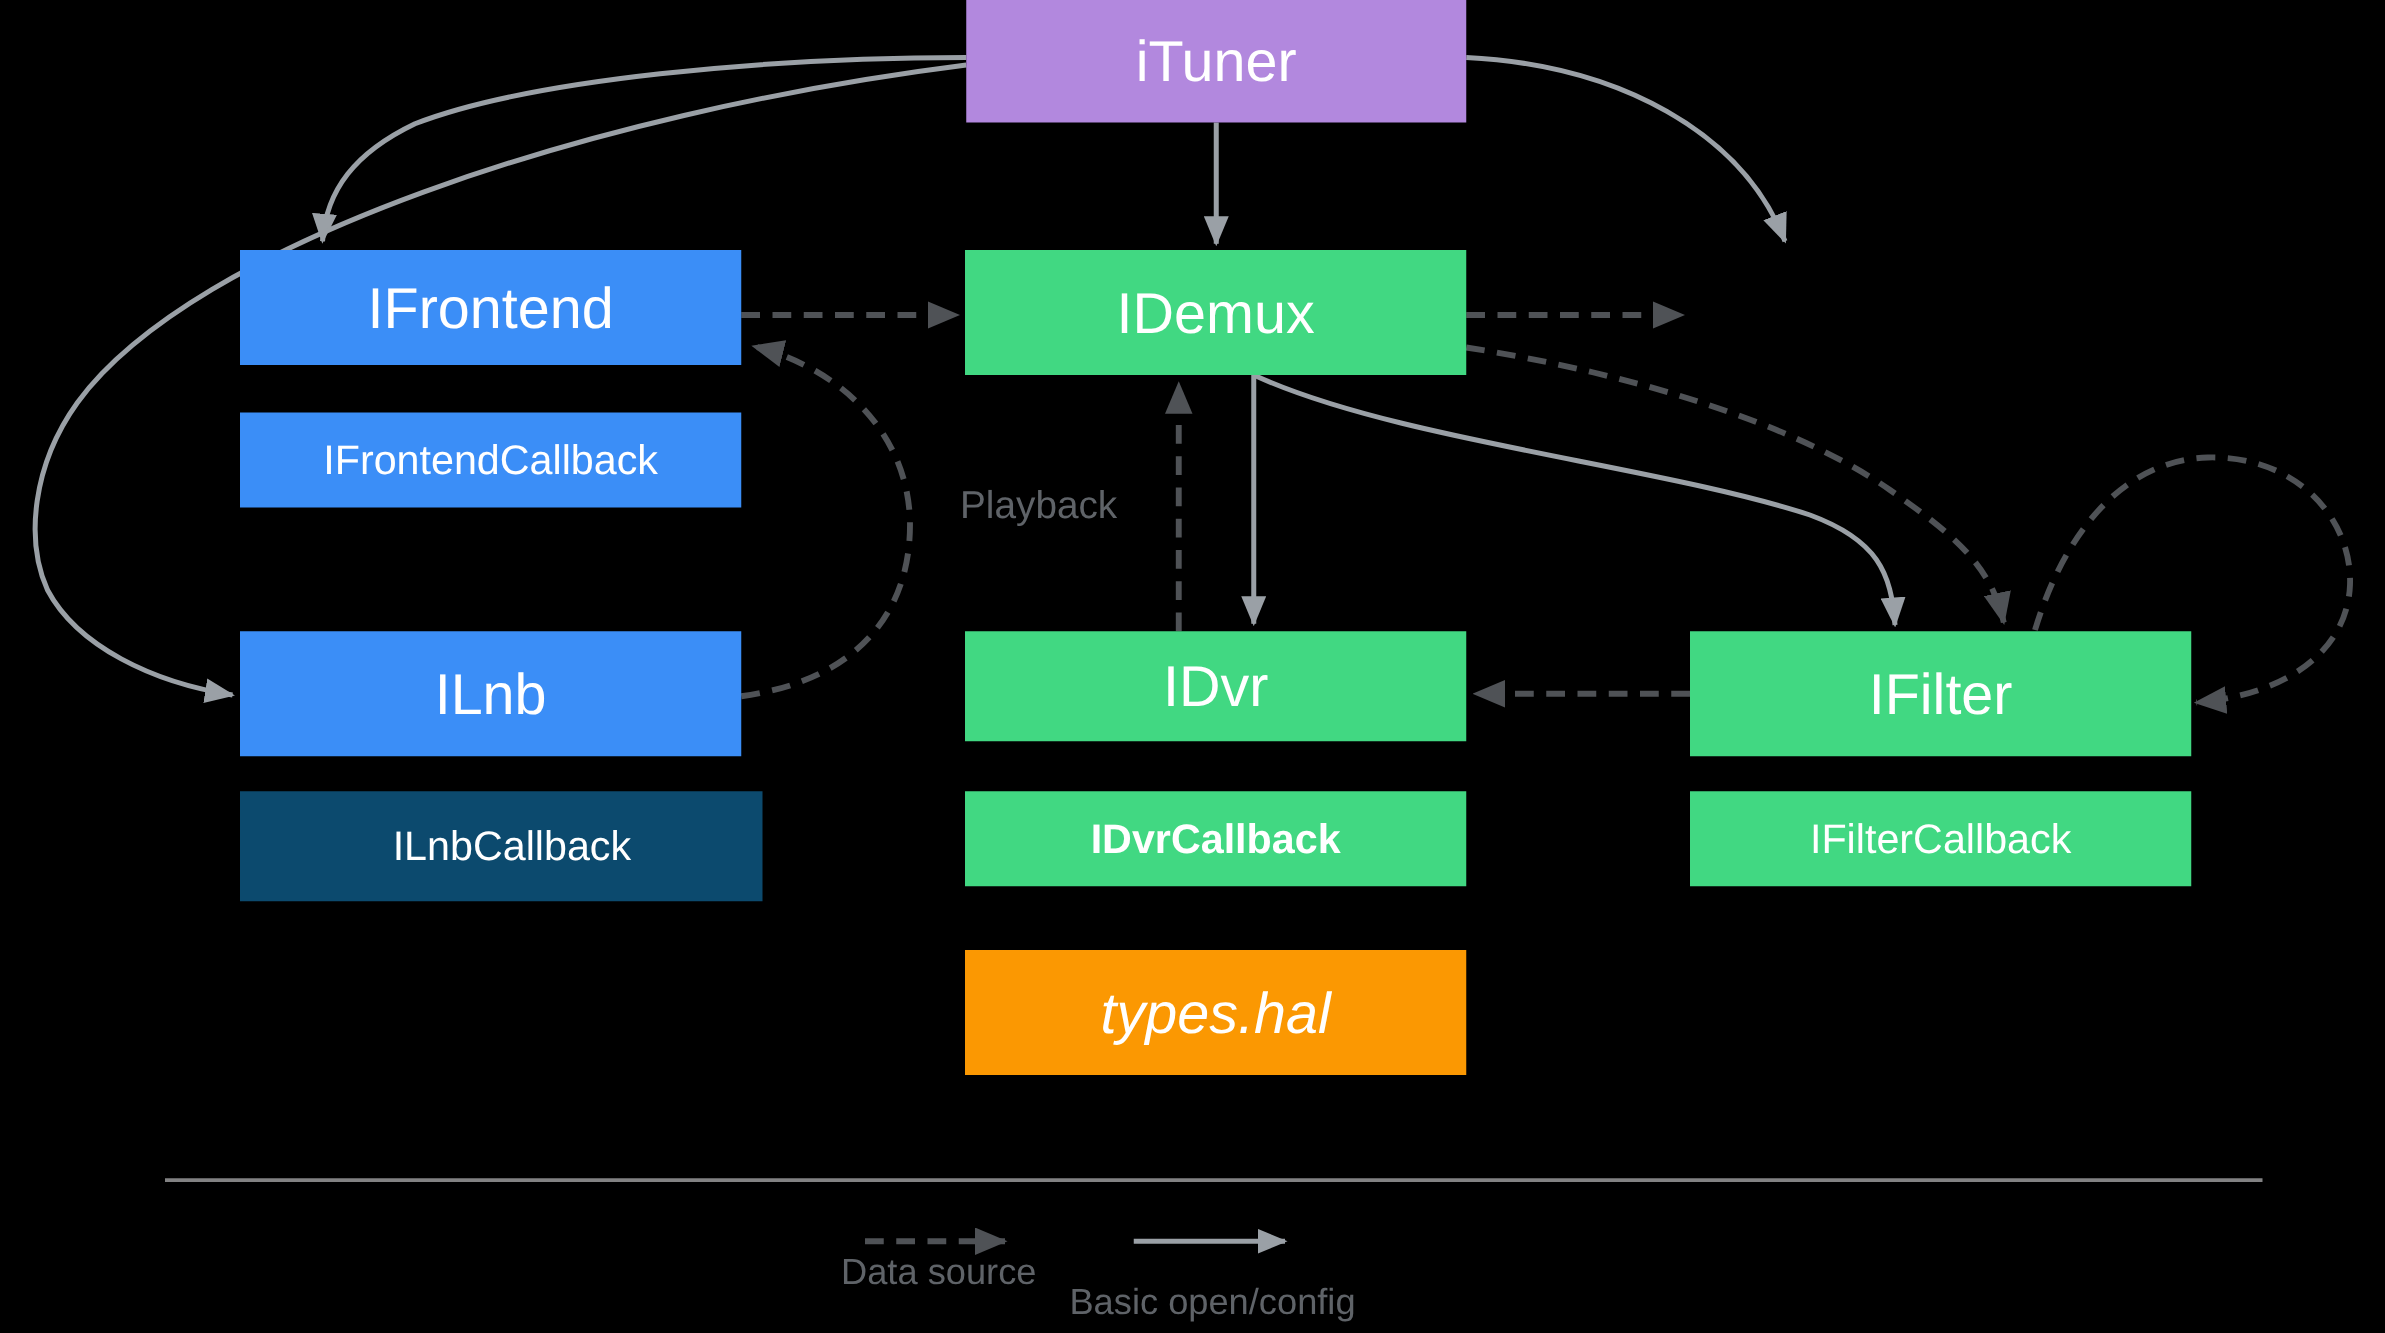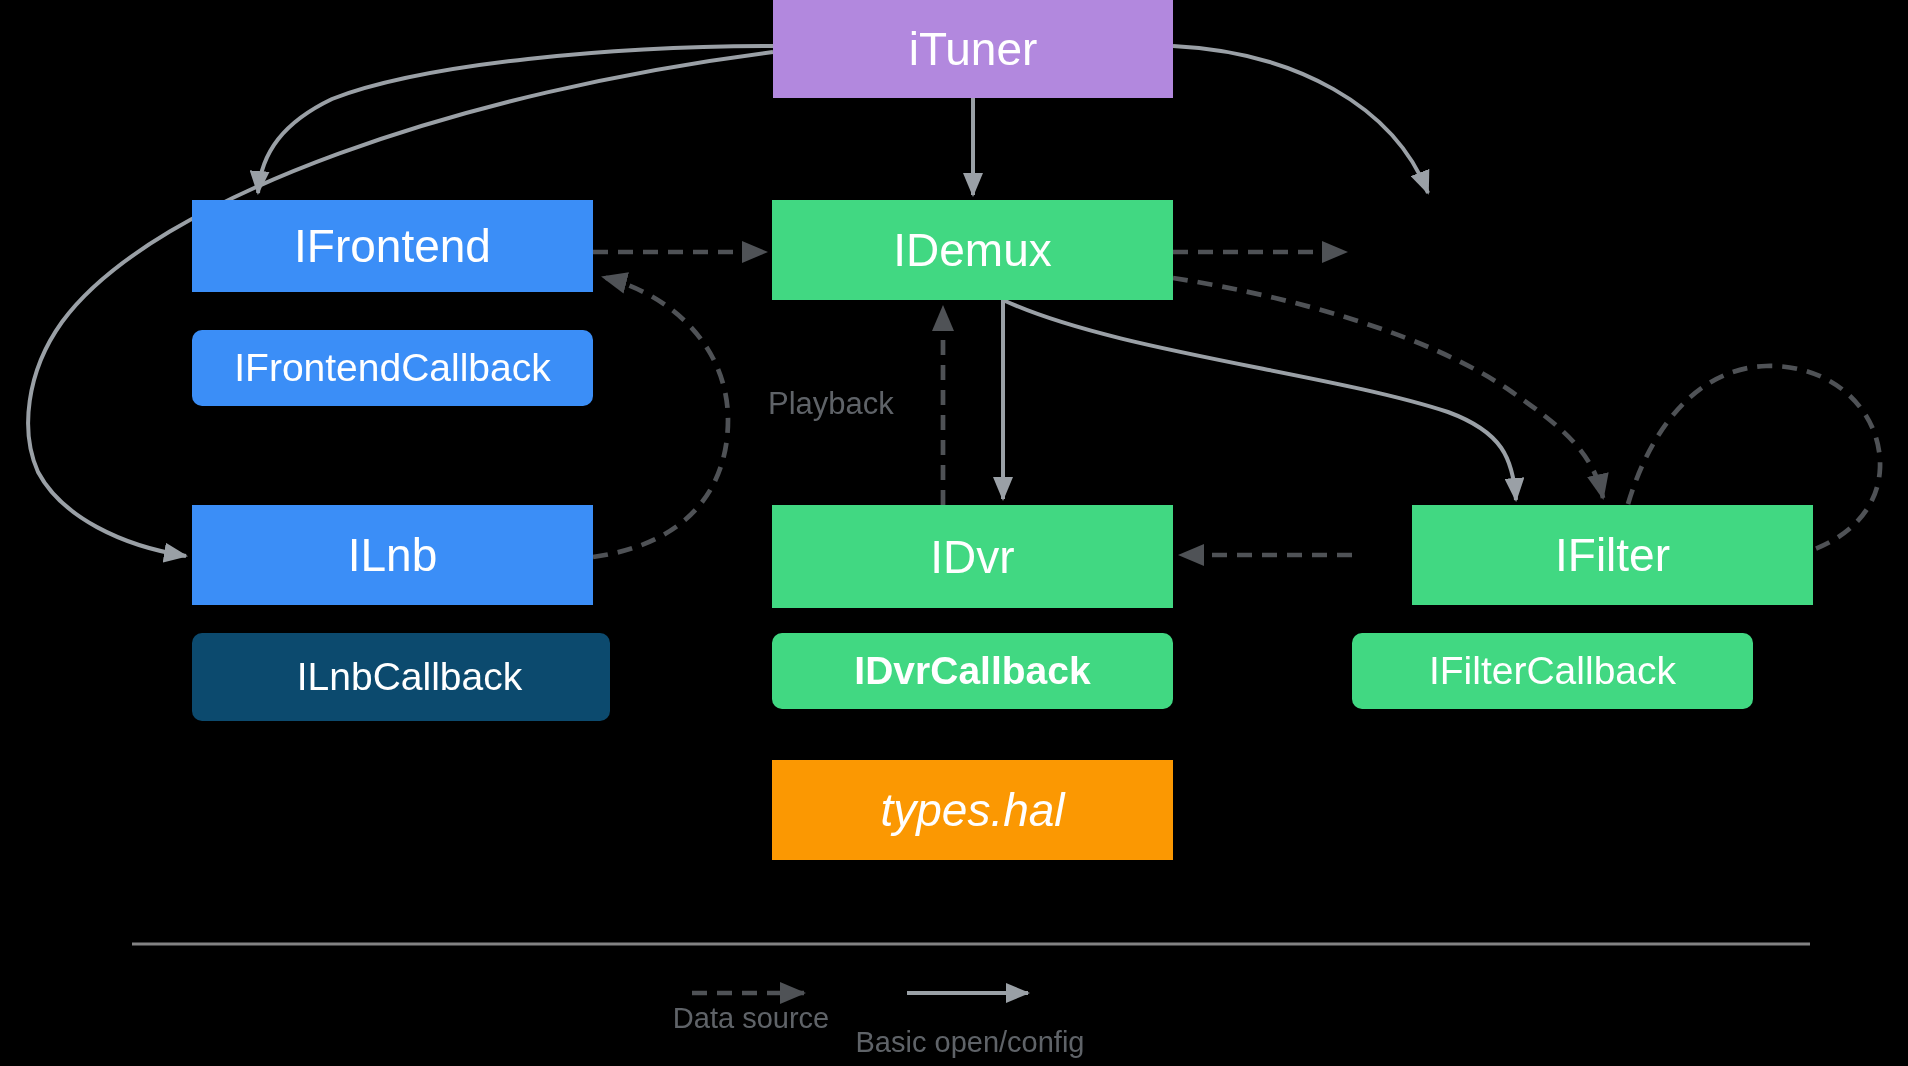"IFrontendCallback" .small { border-radius: 10px -> none; font-size: 39px -> 33px }
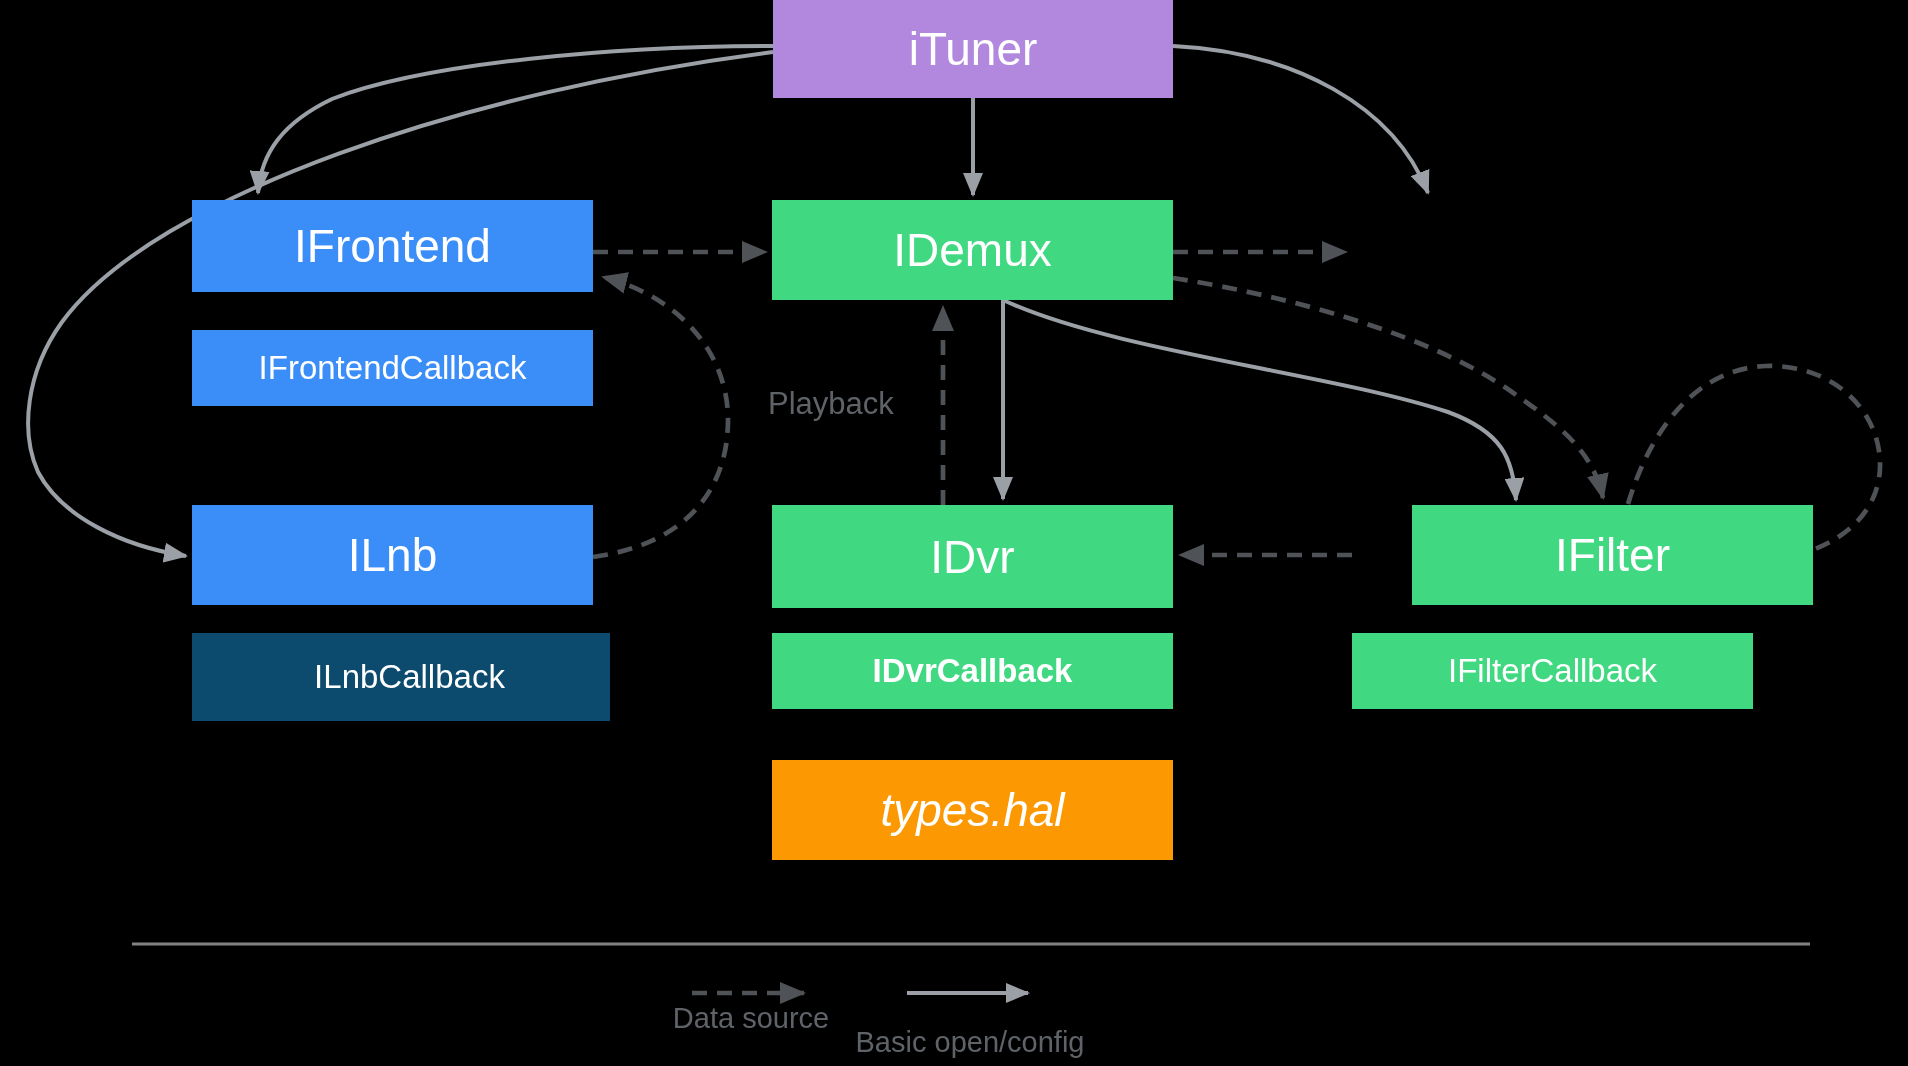"IDvr" .n-idvr { height: 103px -> 88px }
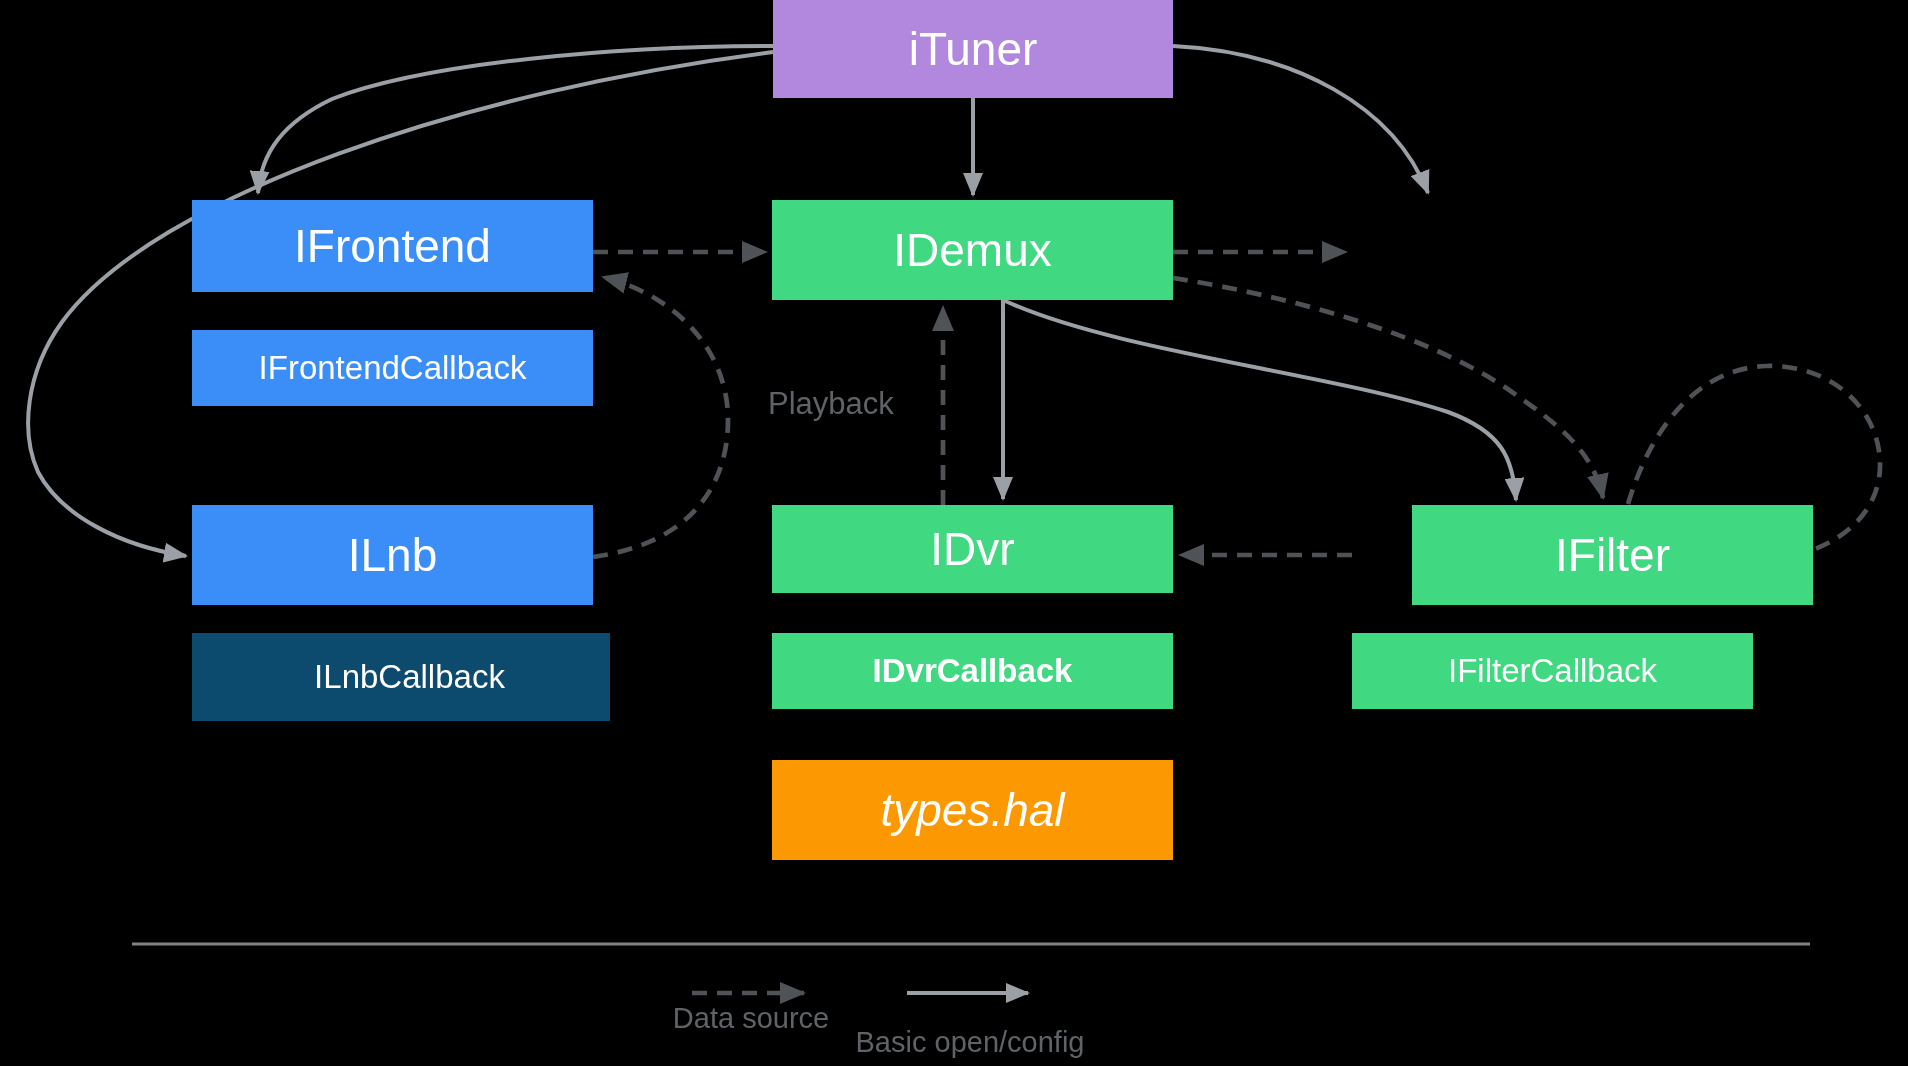"IFilter" .n-ifilter { left: 1412px -> 1352px }
